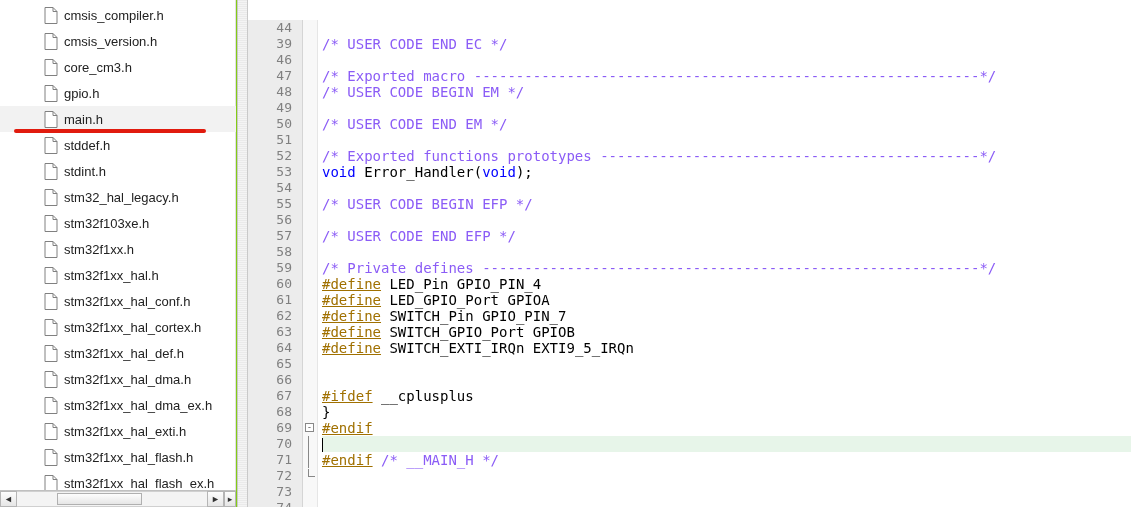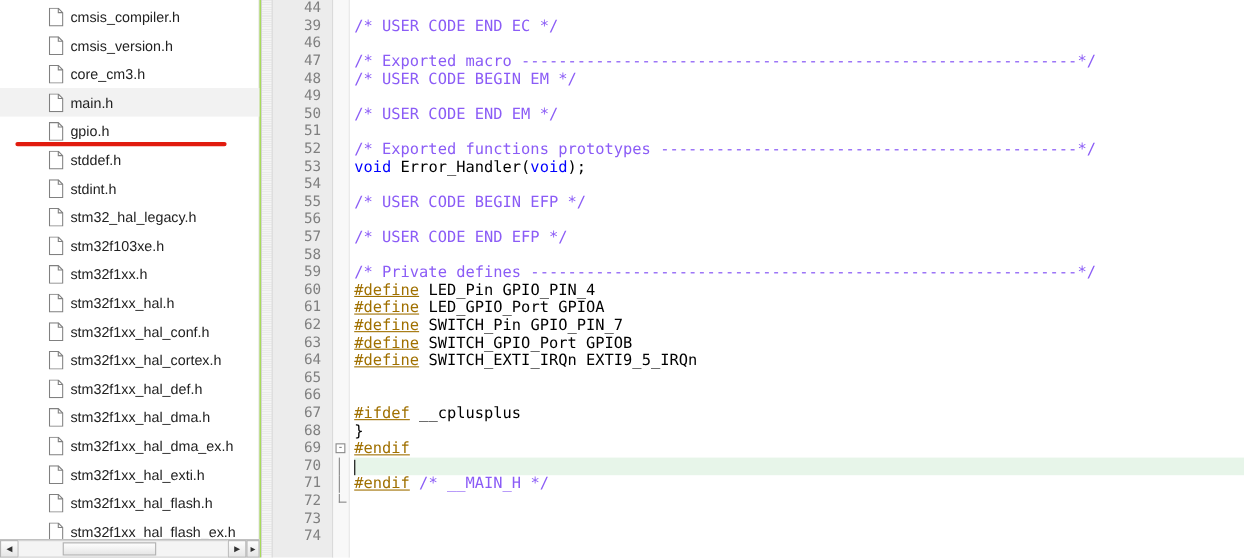"44" .editor { margin-top: none -> 20px }
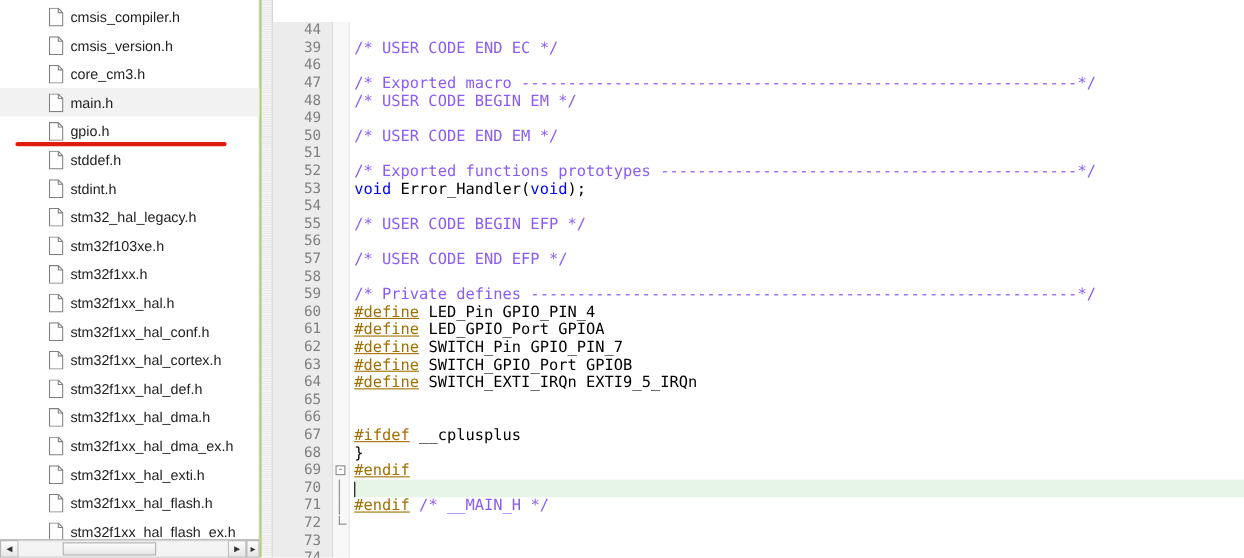"main.h" div.tree-row { order: before "gpio.h" -> after "gpio.h" }
